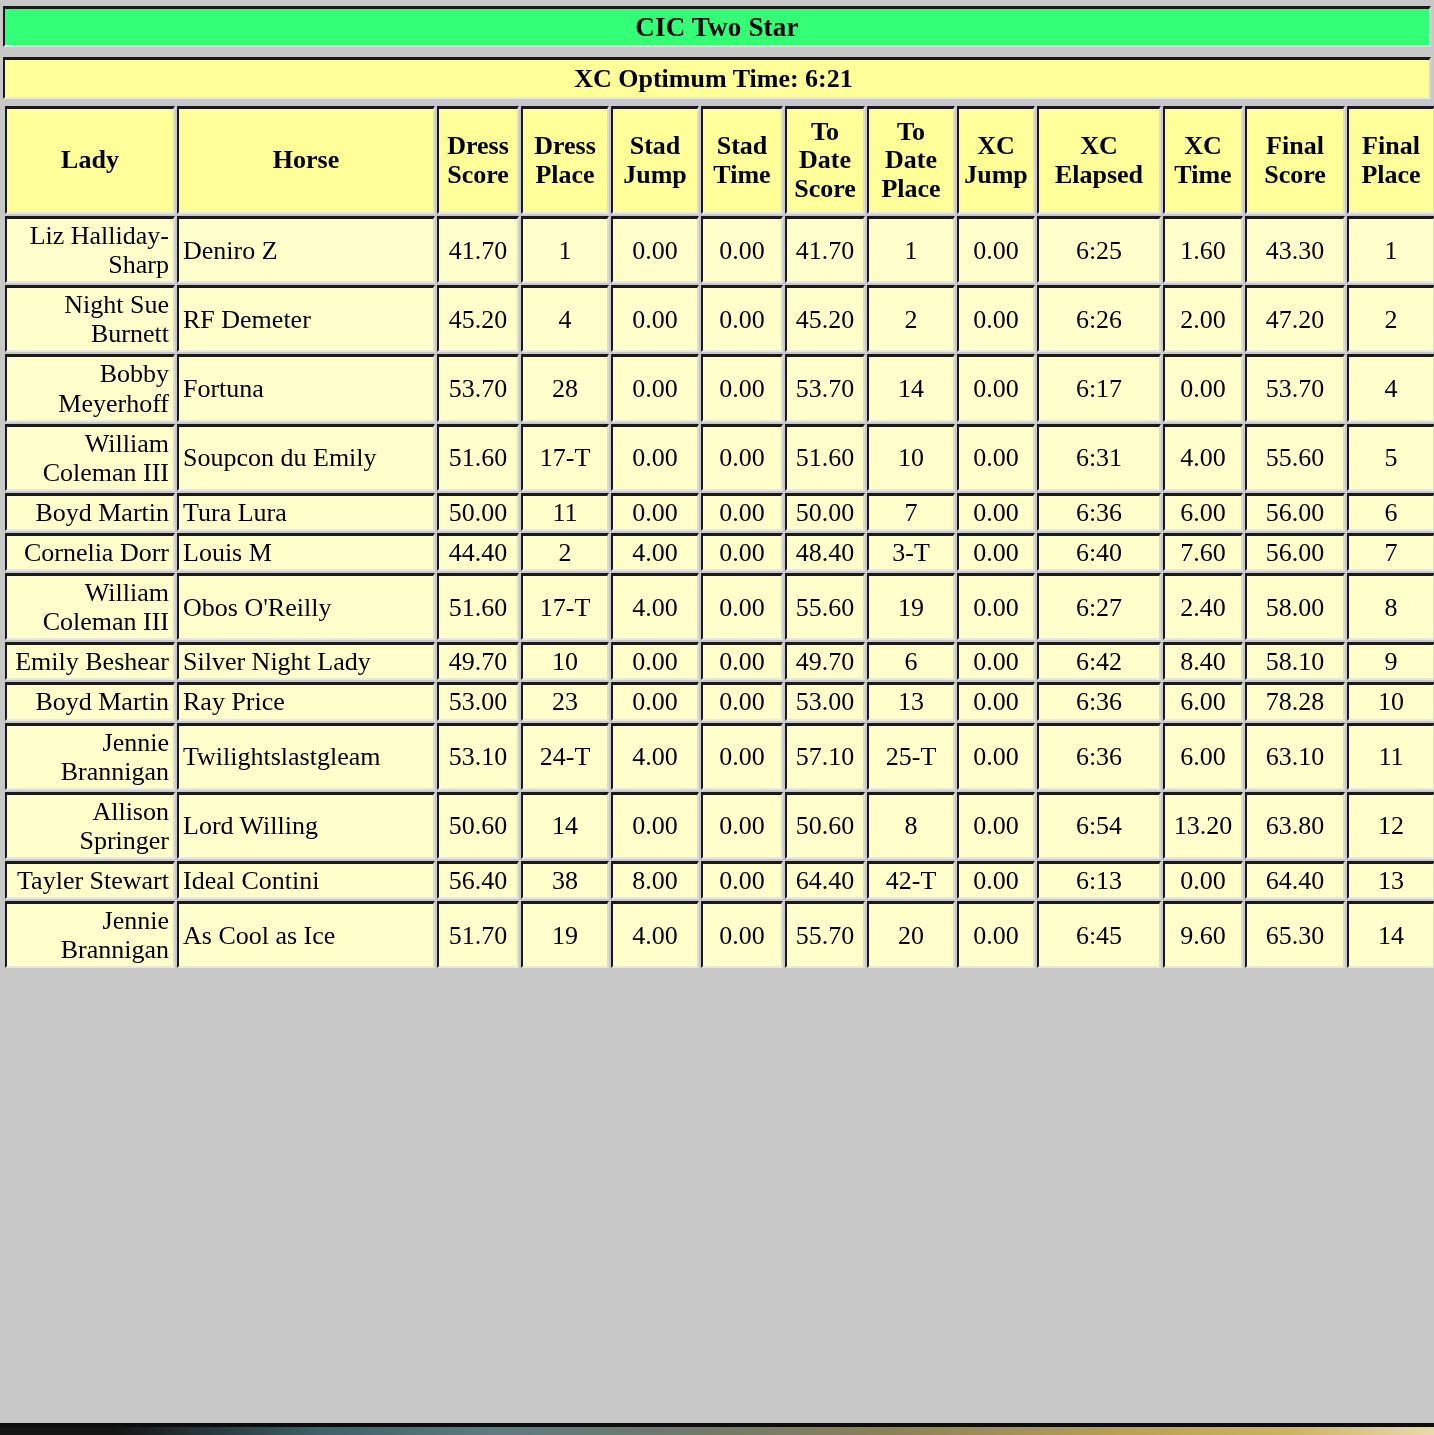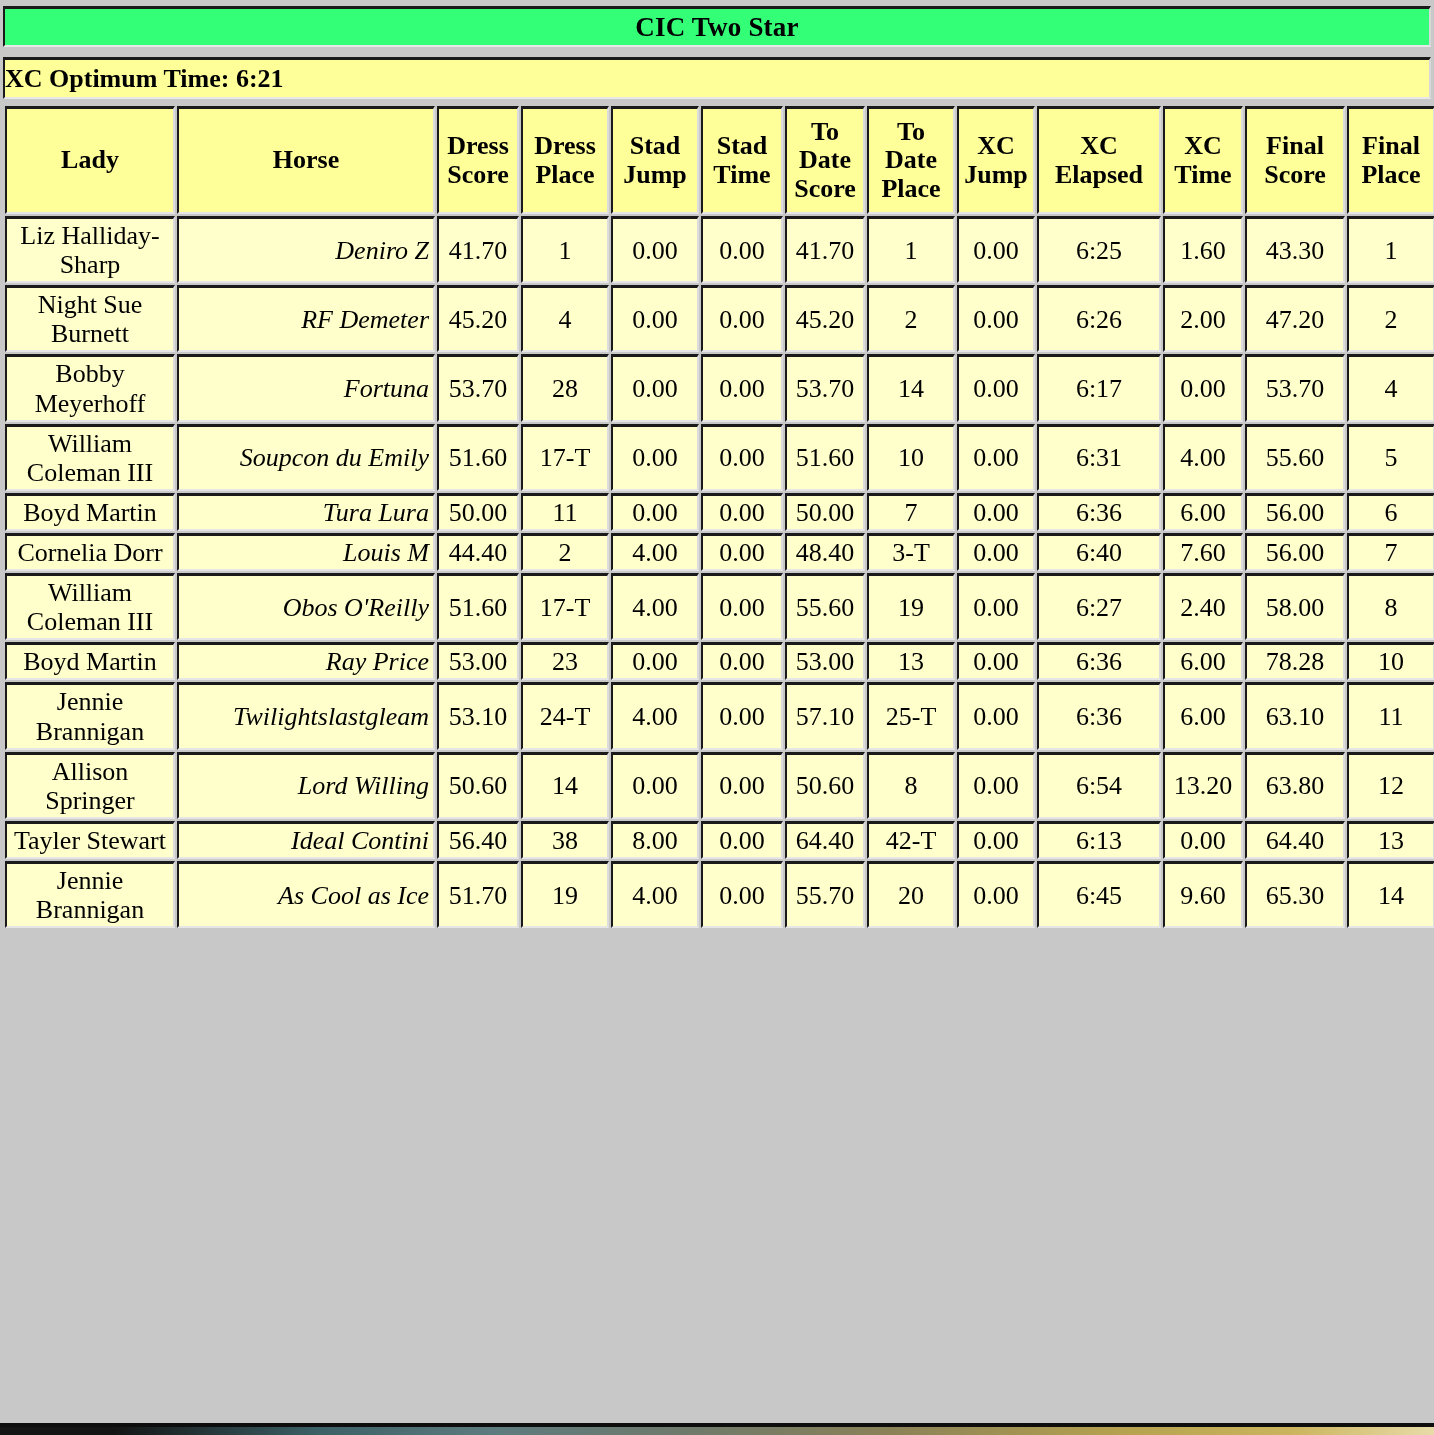"XC Optimum Time: 6:21" .opt-bar { justify-content: flex-start -> center }
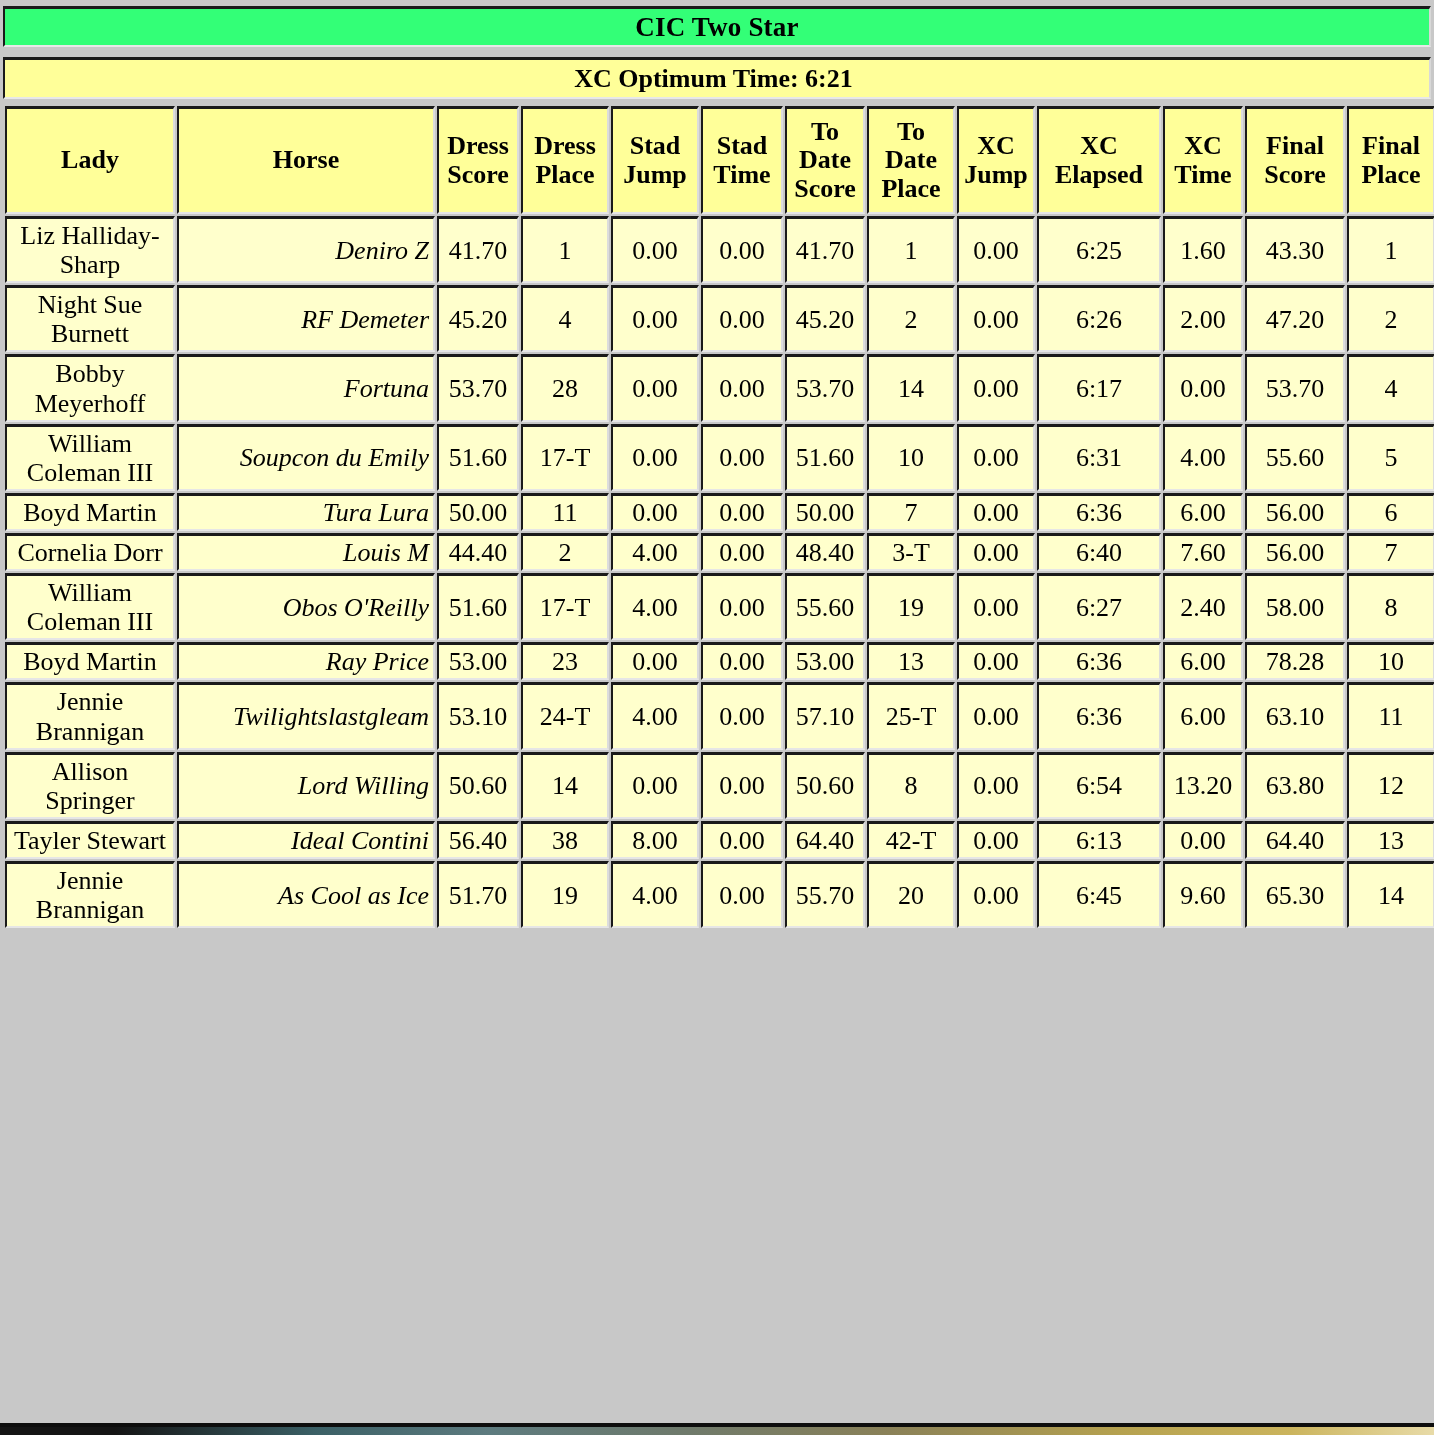"Liz Halliday-Sharp" td.cell-rider { text-align: center -> right }
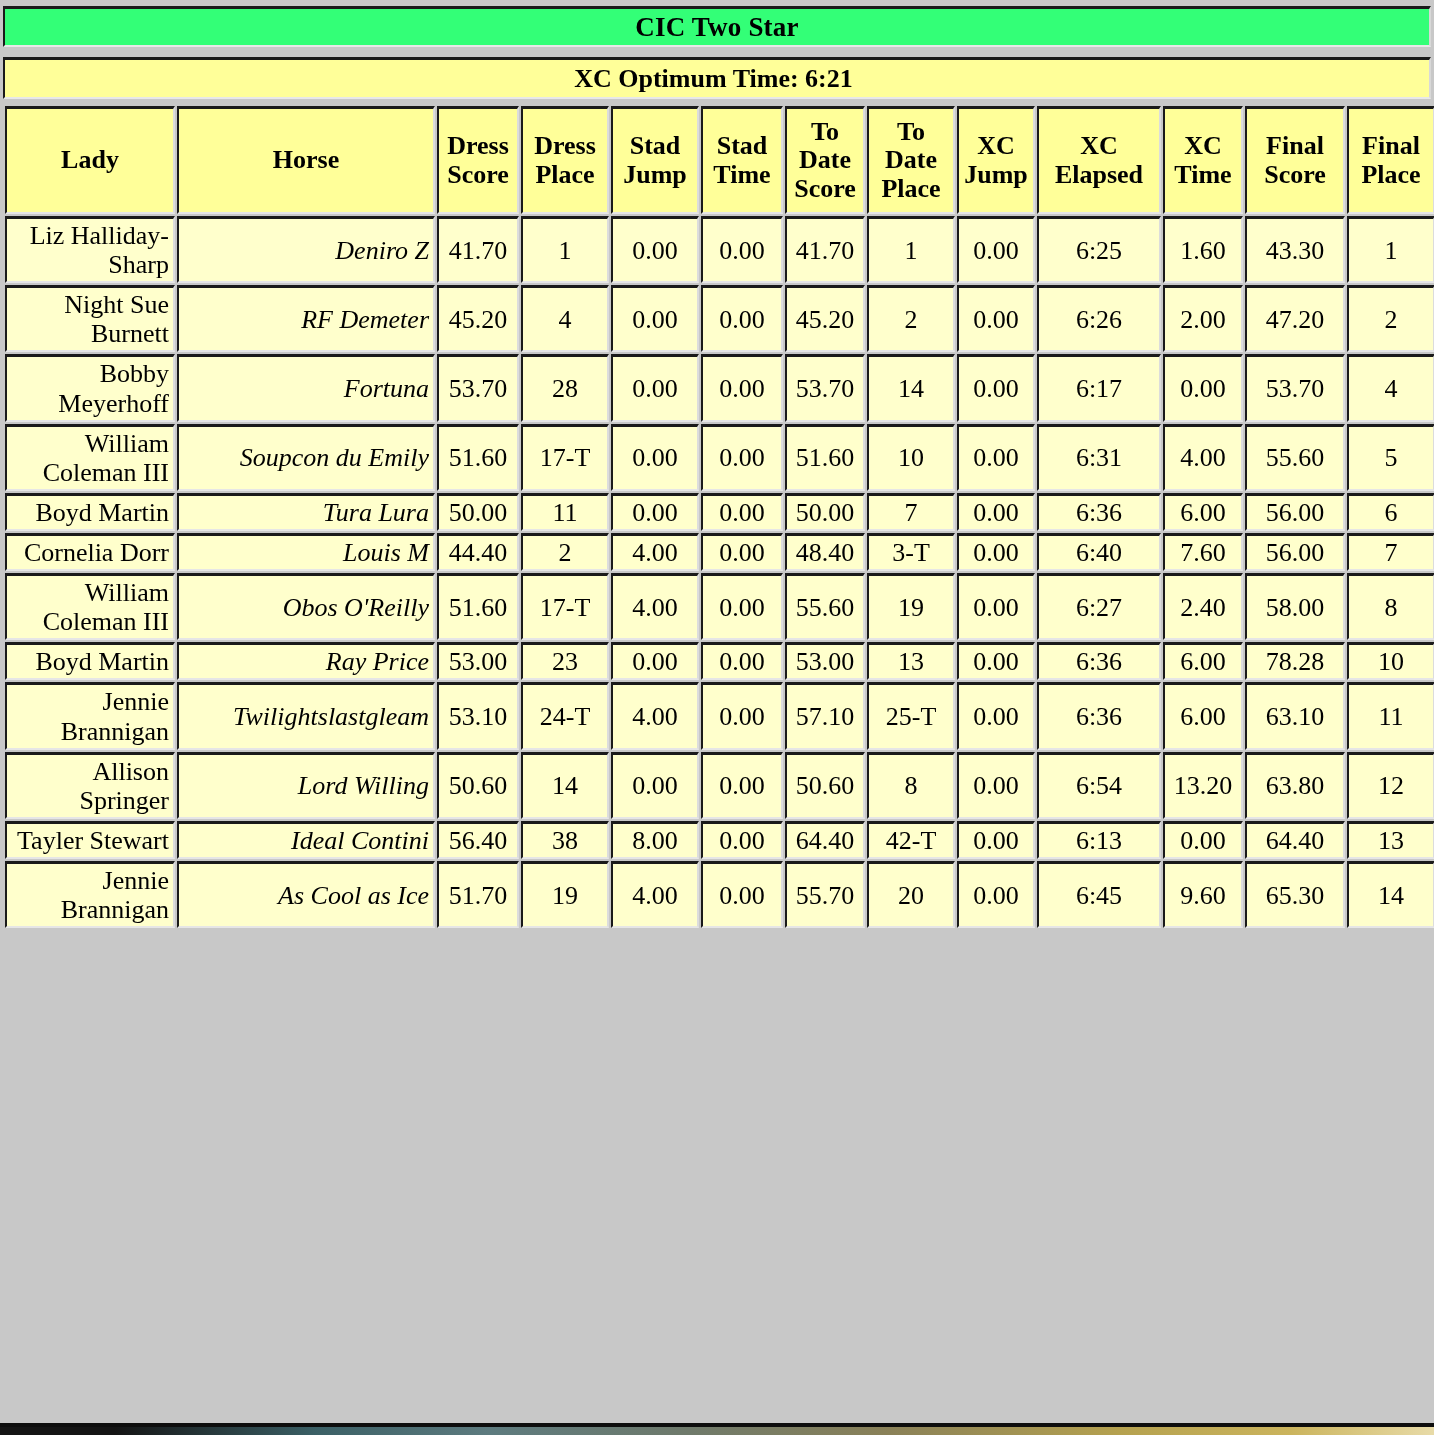"Deniro Z" td.cell-horse { font-style: italic -> none; text-align: right -> left }
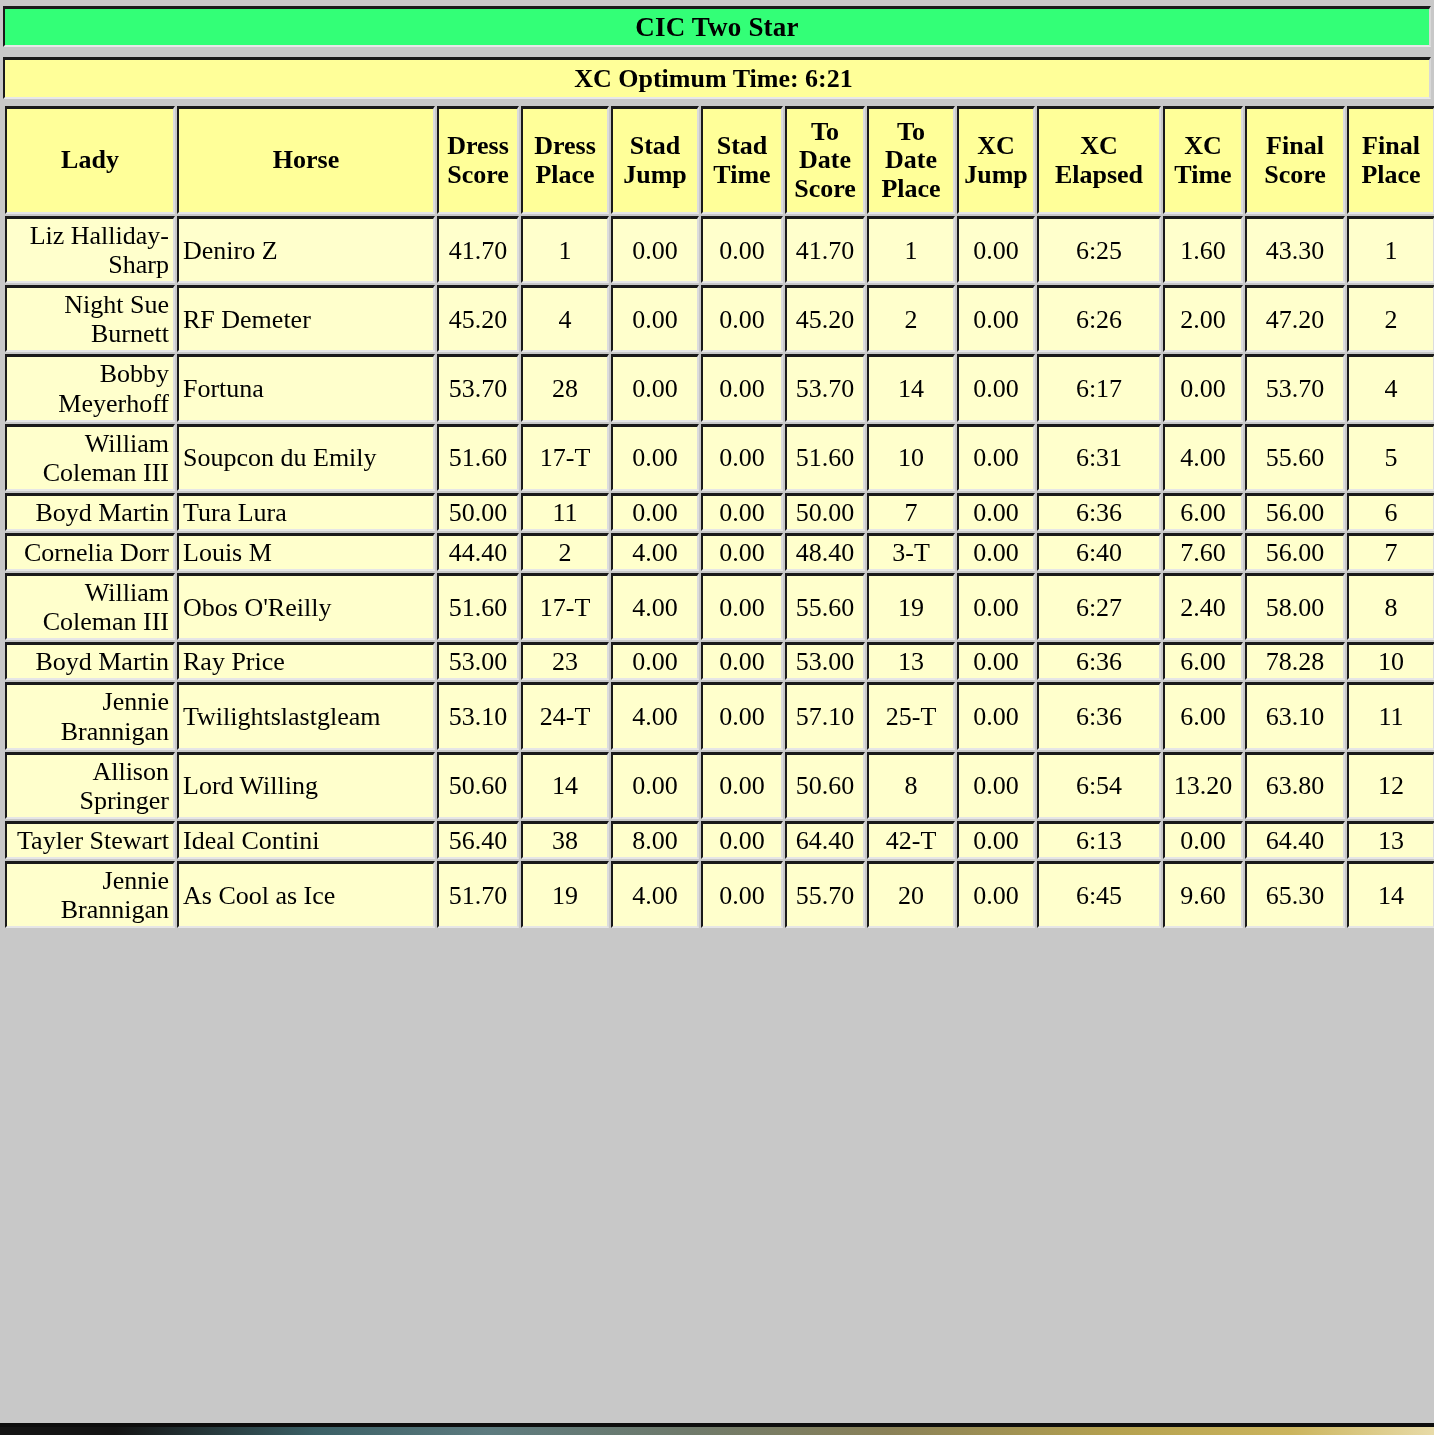"Emily Beshear" tr { html: none -> <tr> <td>Emily Beshear</td> <td>Silver Night Lady</td> <td>49.70</td> <td>10</td> <td>0.00</td> <td>0.00</td> <td>49.70</td> <td>6</td> <td>0.00</td> <td>6:42</td> <td>8.40</td> <td>58.10</td> <td>9</td> </tr> }
